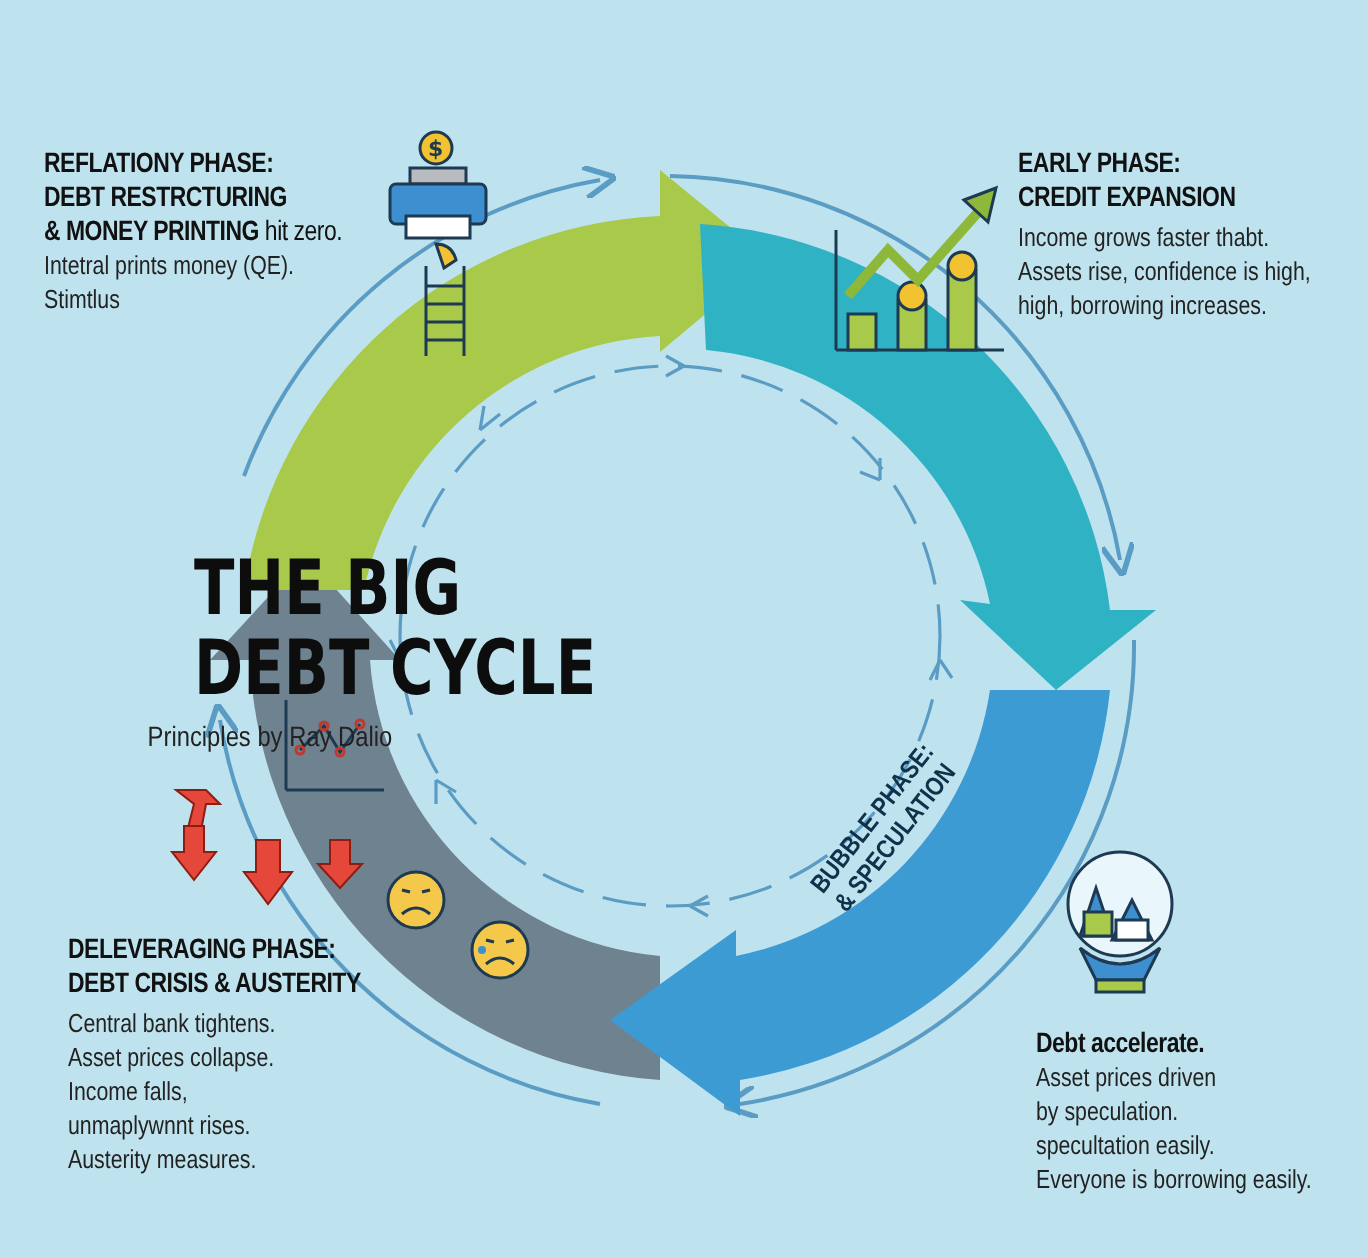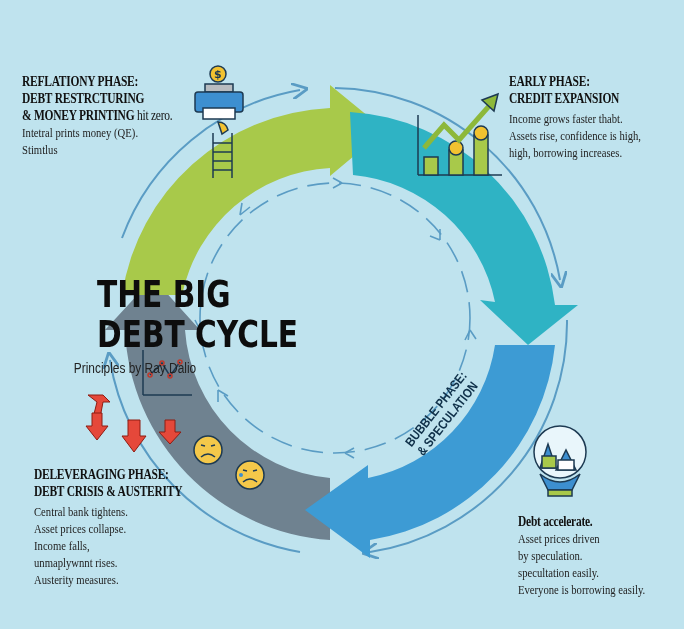"REFLATIONY PHASE:" .txt { font-family: Liberation Serif, serif -> Liberation Sans, sans-serif }
